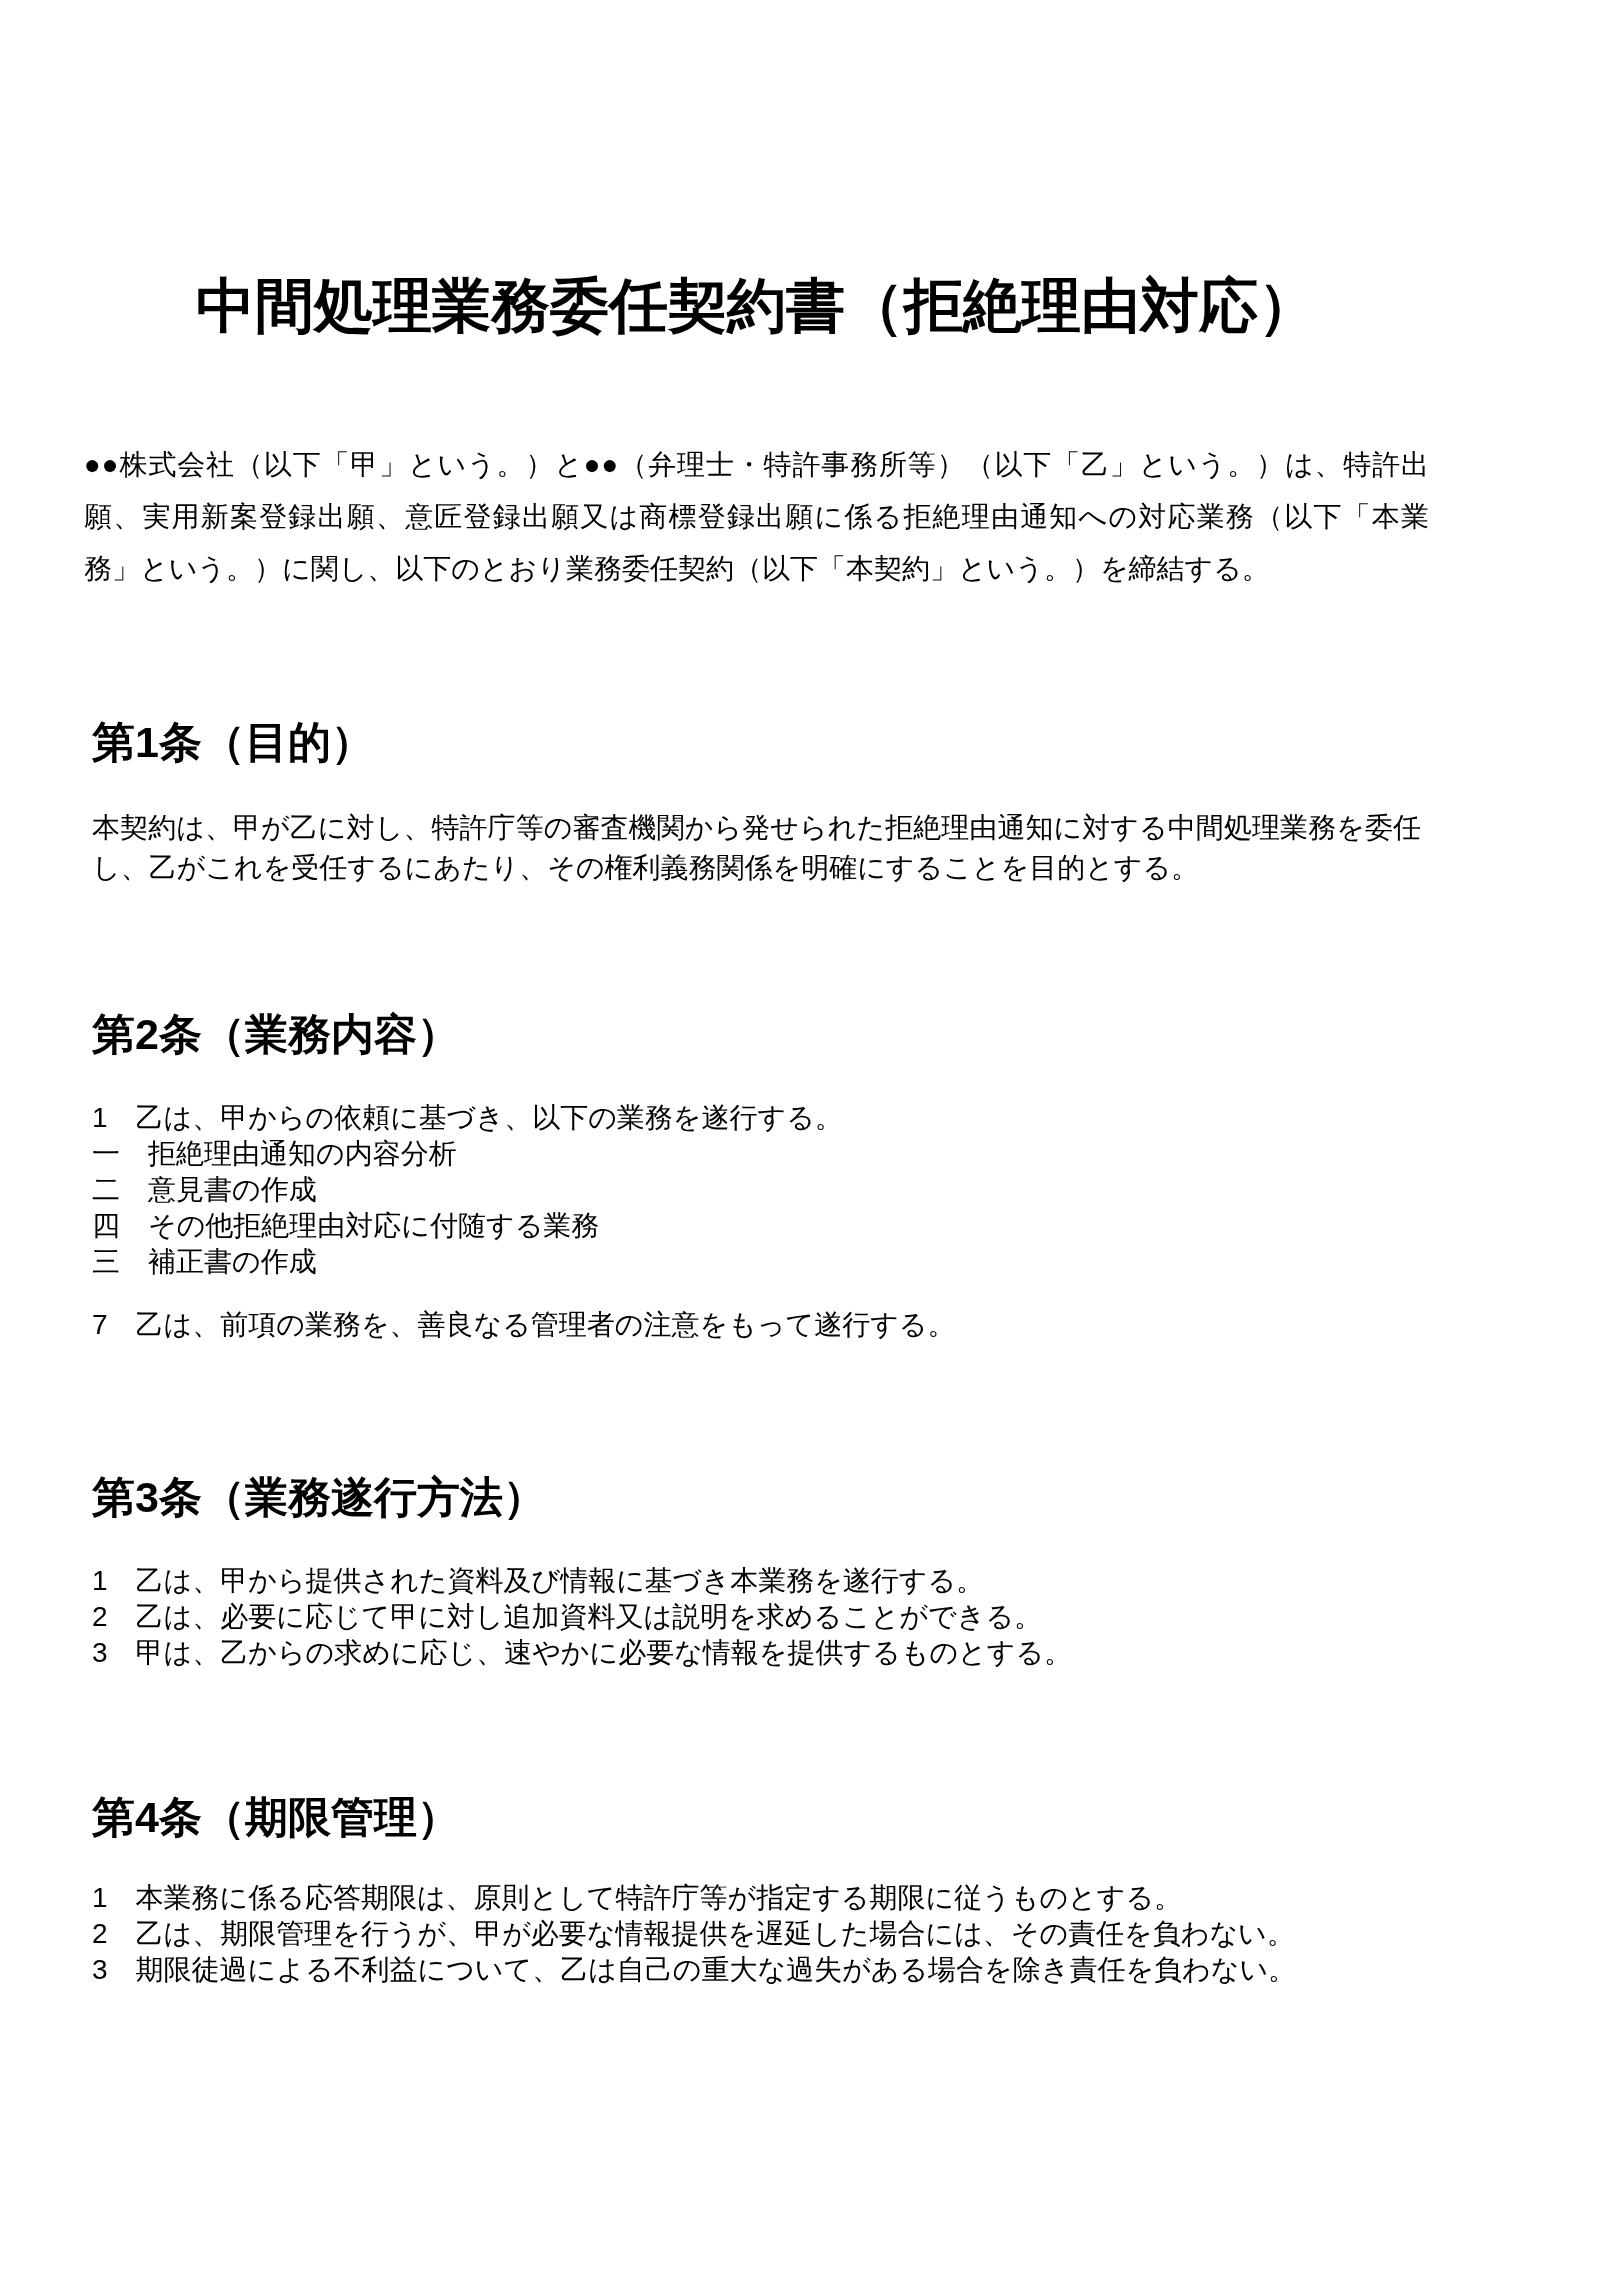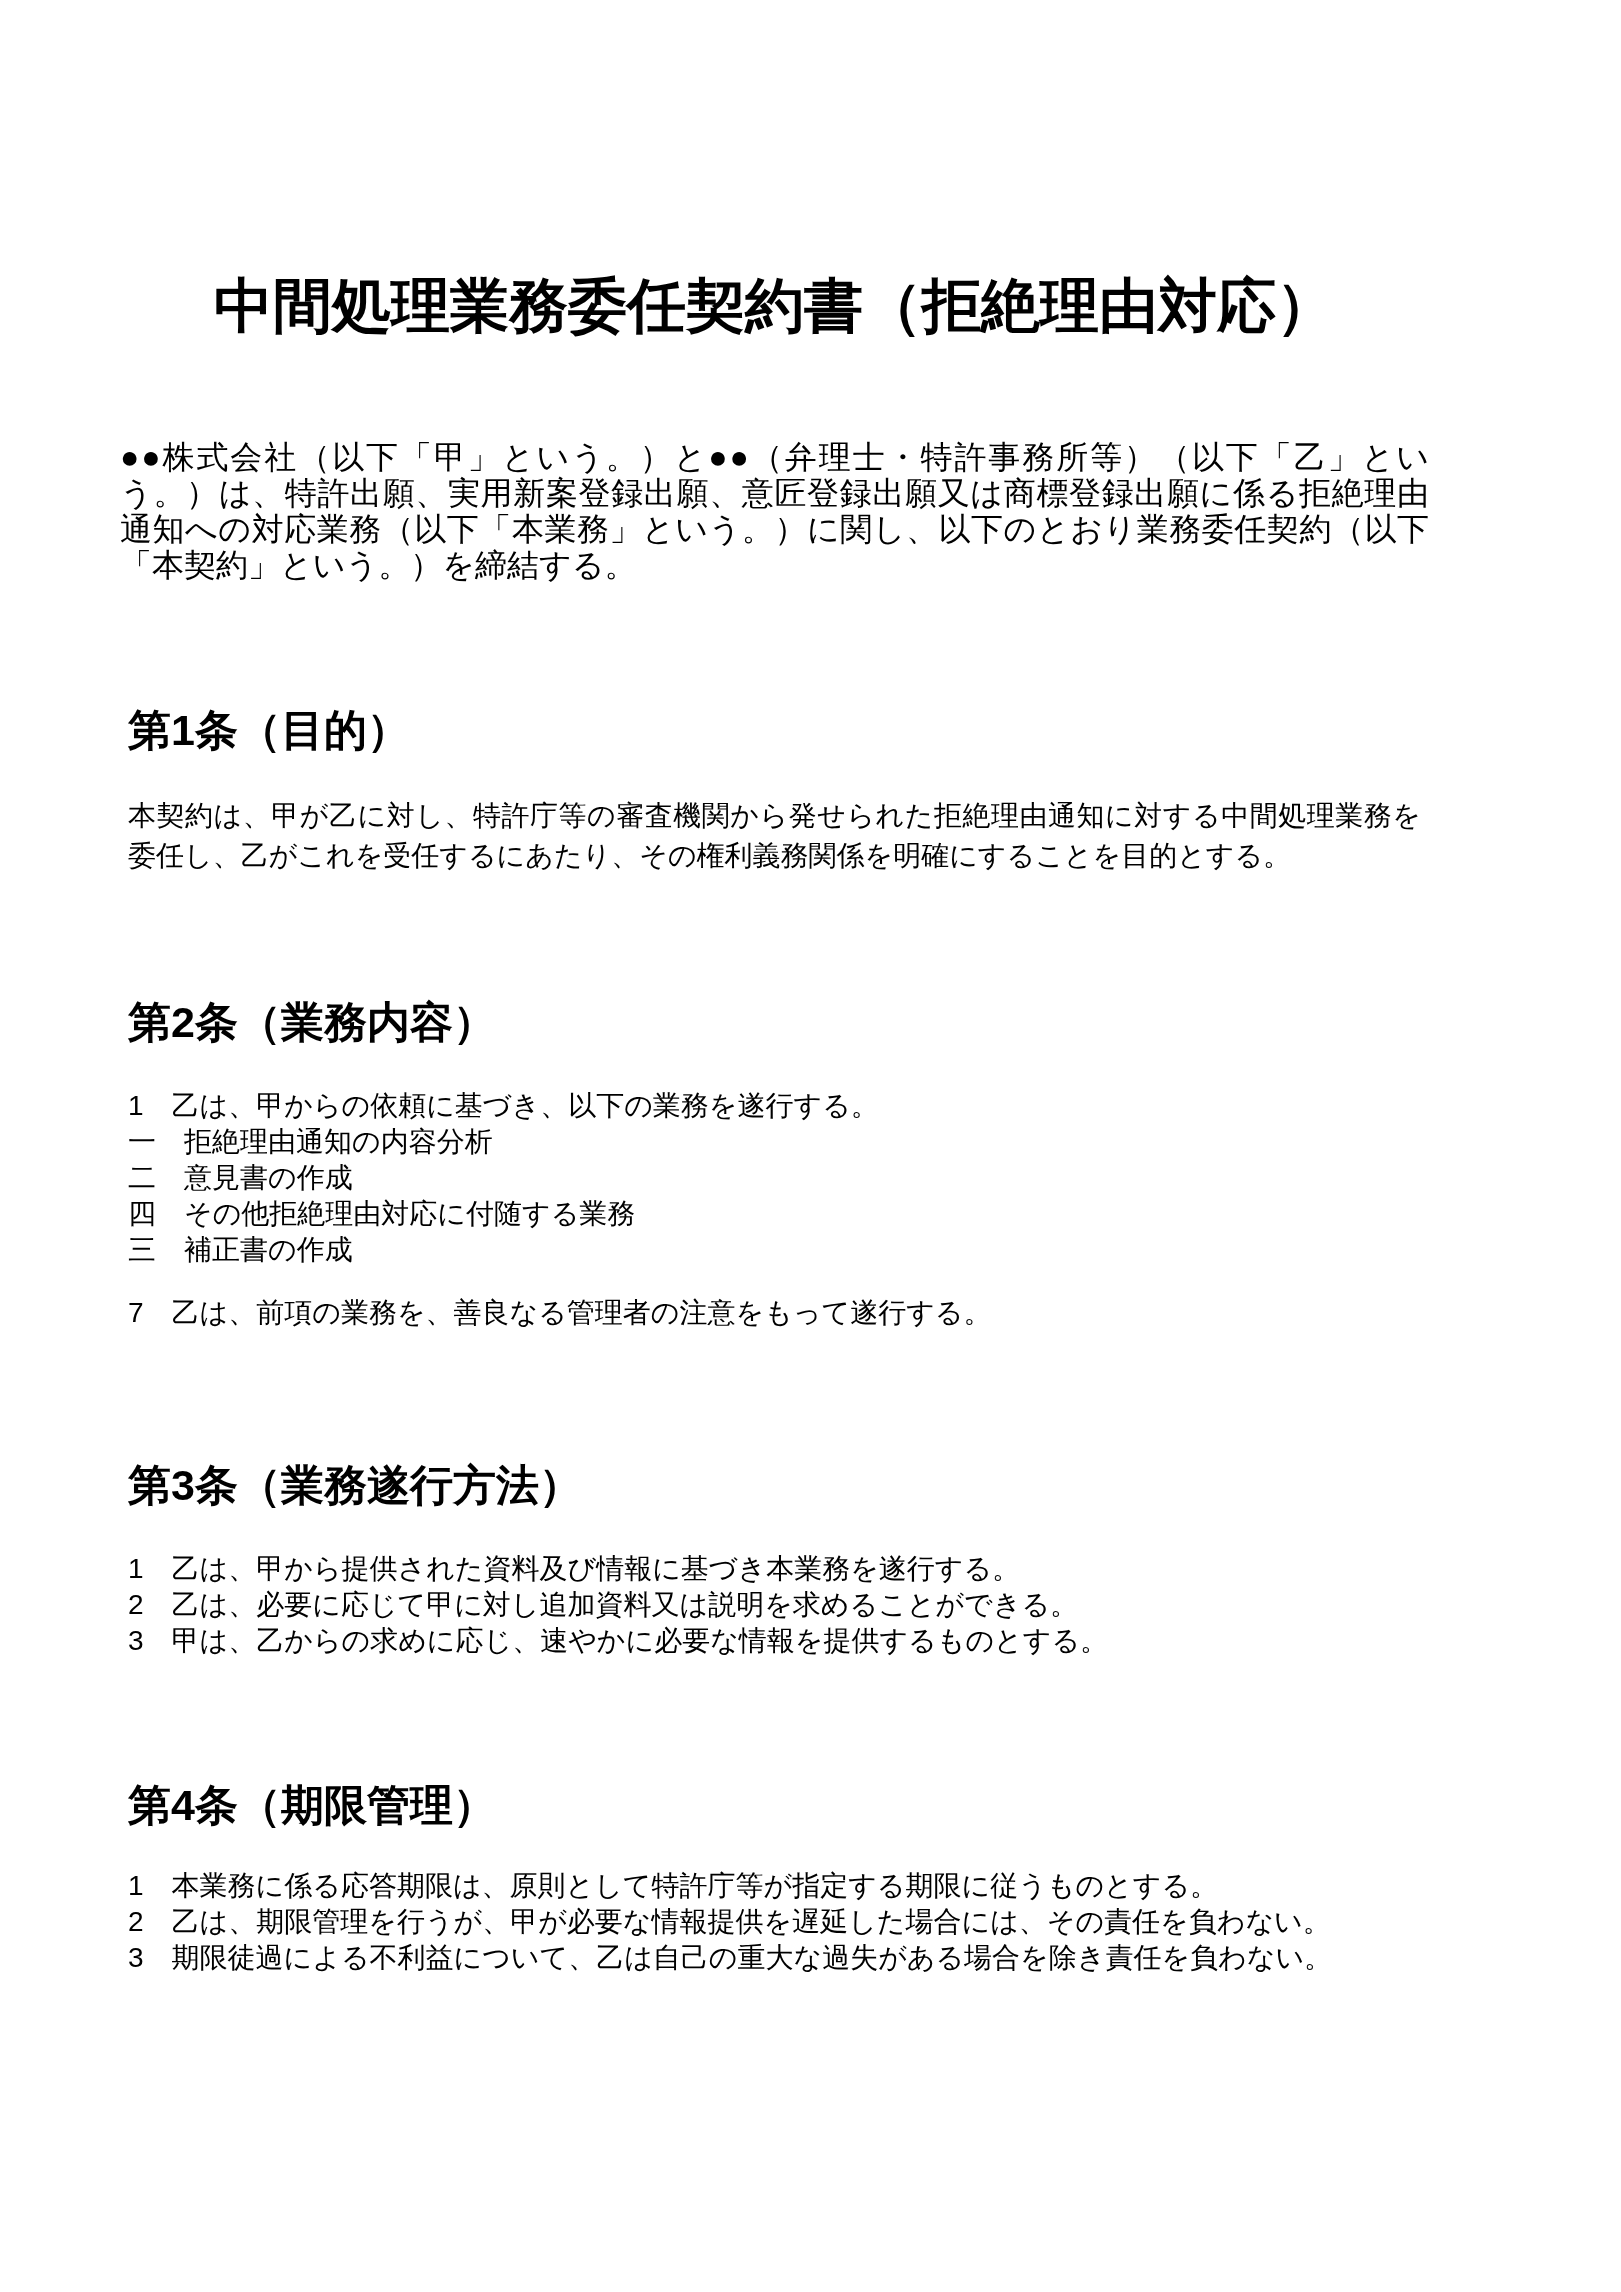"中間処理業務委任契約書（拒絶理由対応）" .page { padding: 272px 192px 0 120px -> 272px 192px 0 84px }
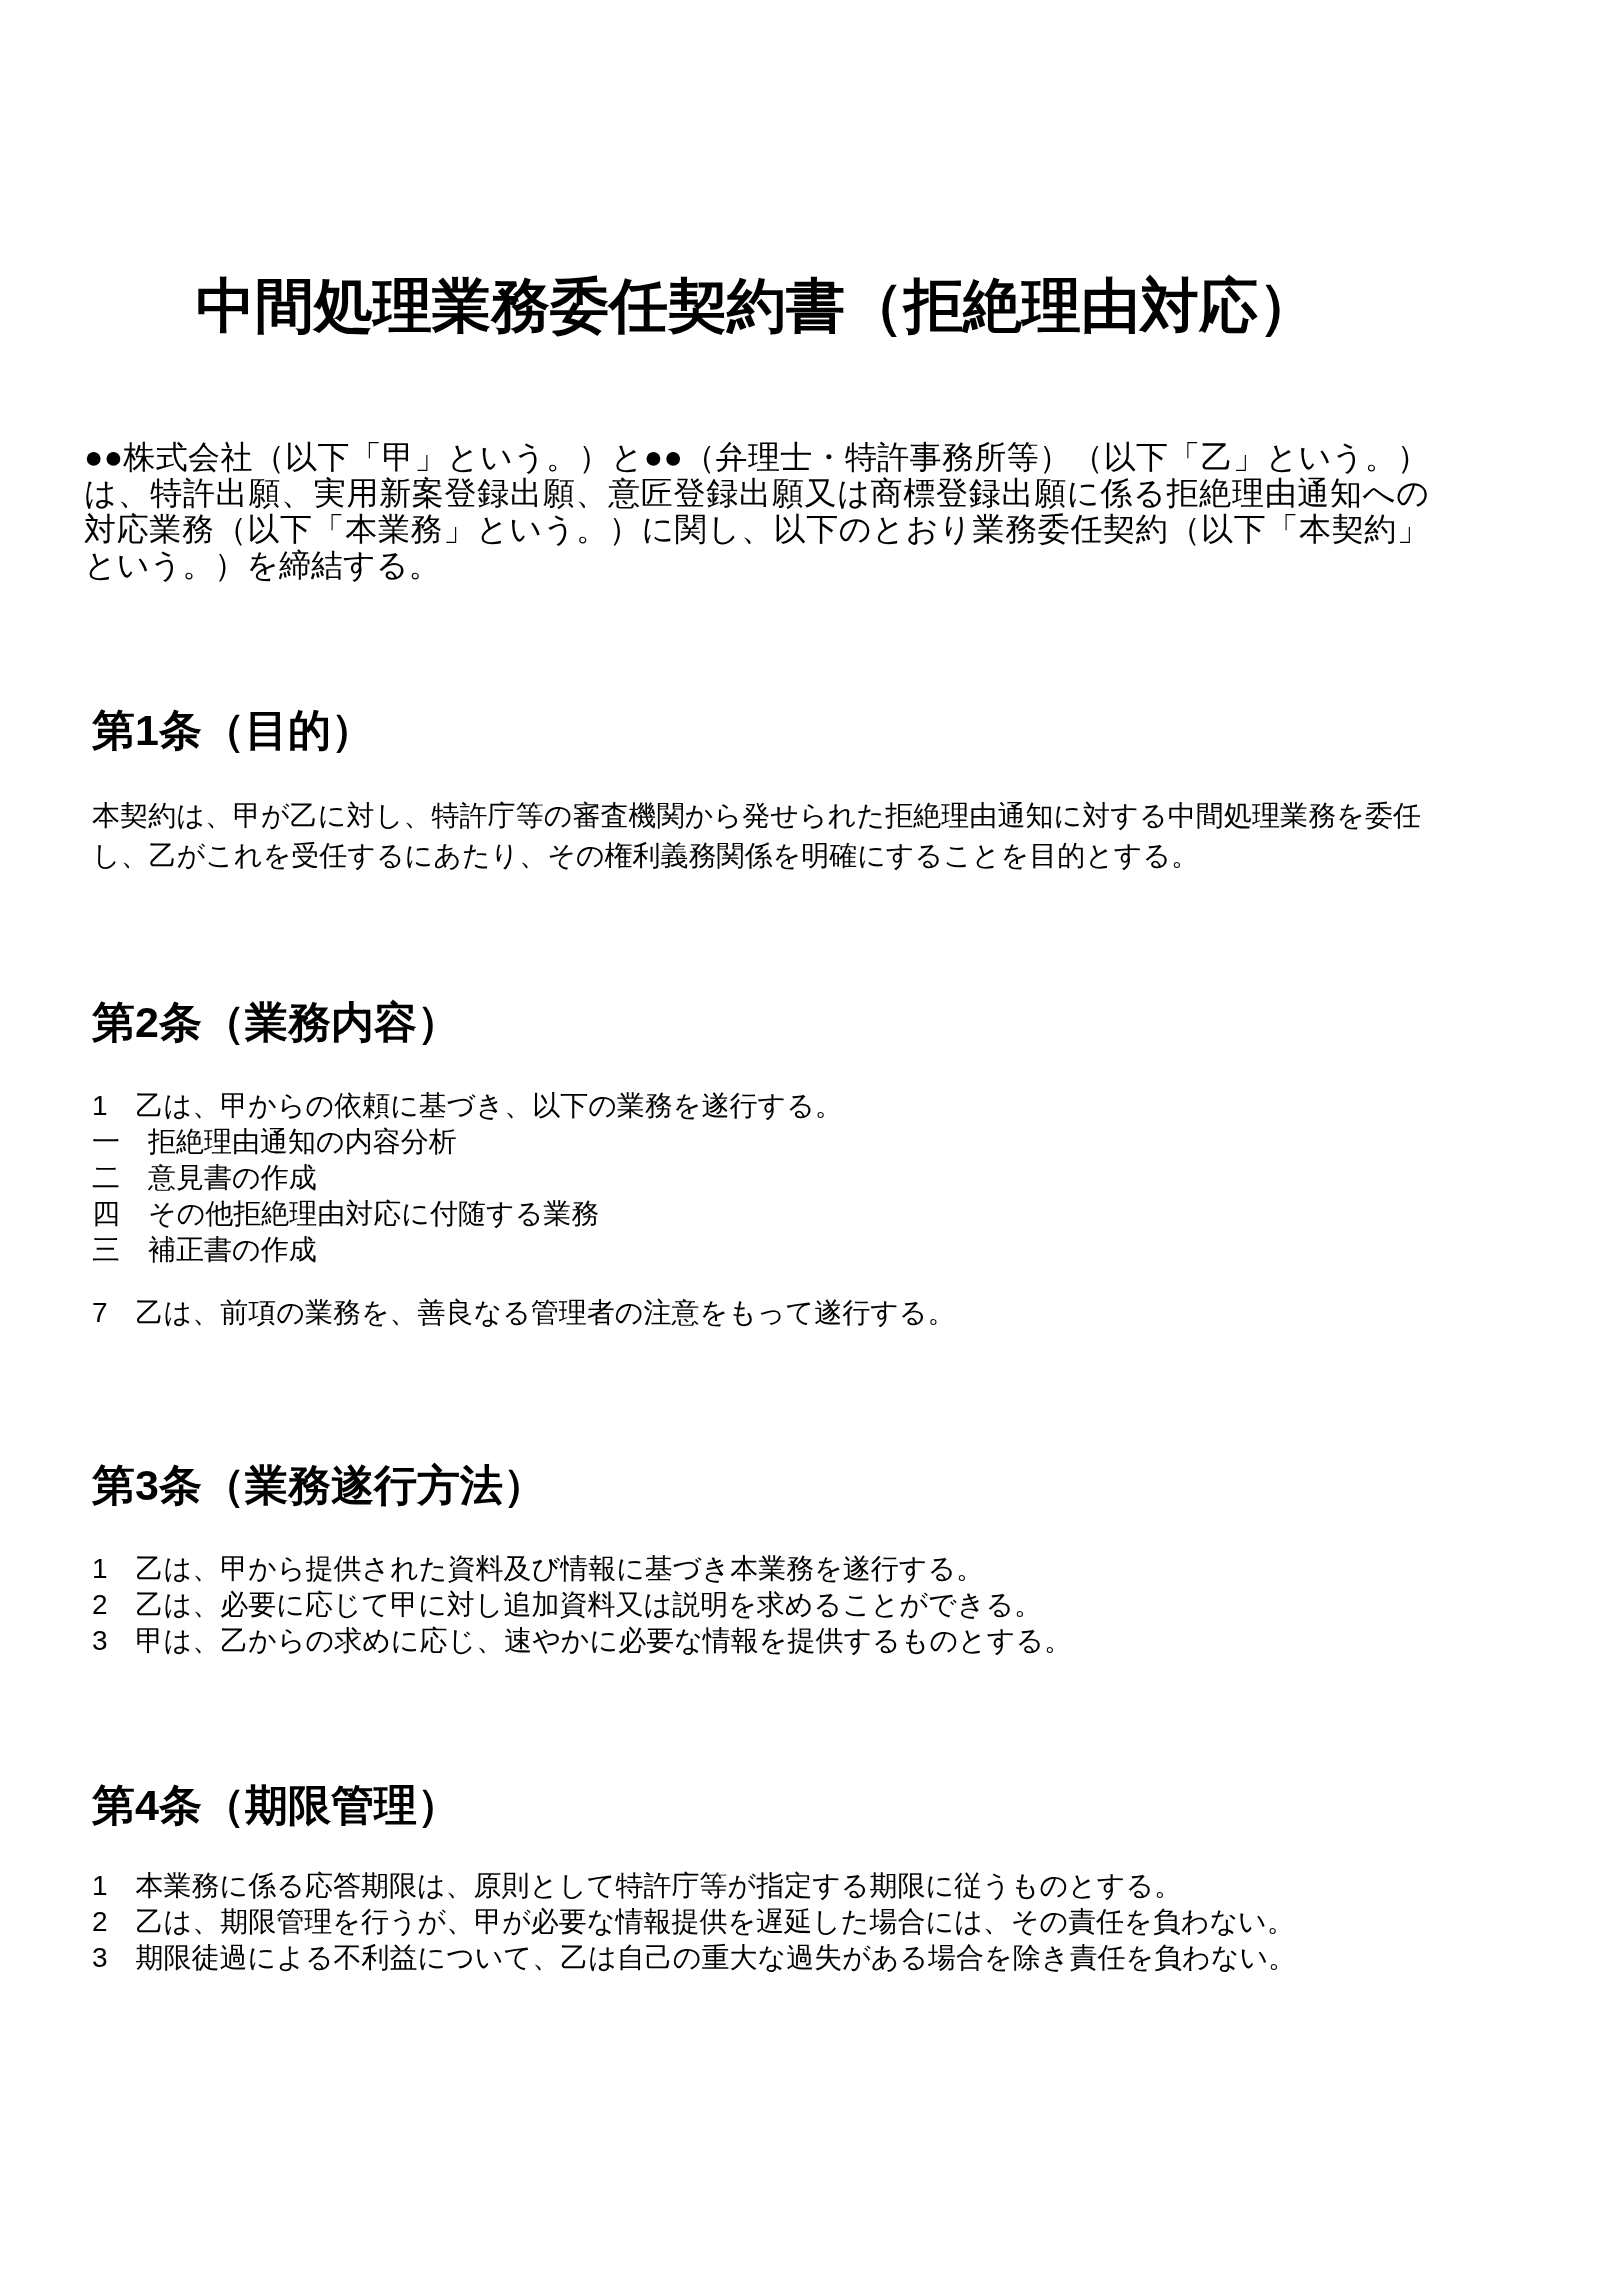"●●株式会社（以下「甲」という。）と●●（弁理士・特許事務所等）（以下「乙」とい" .preamble { font-size: 32px -> 28px; line-height: 36px -> 52px }
